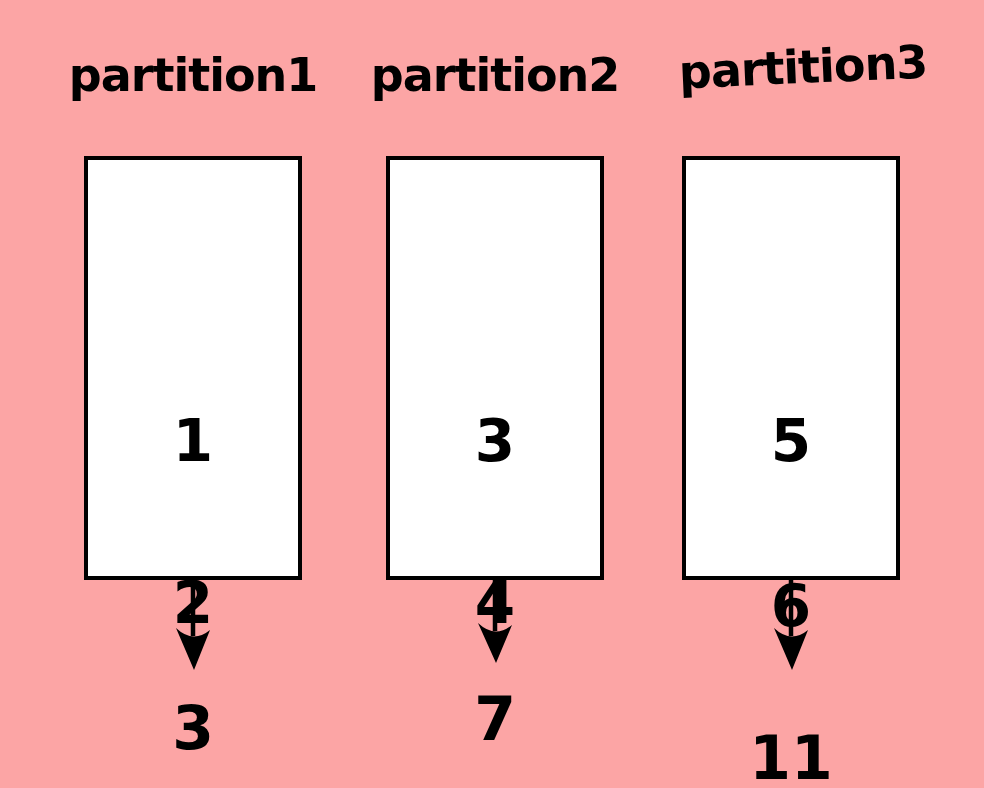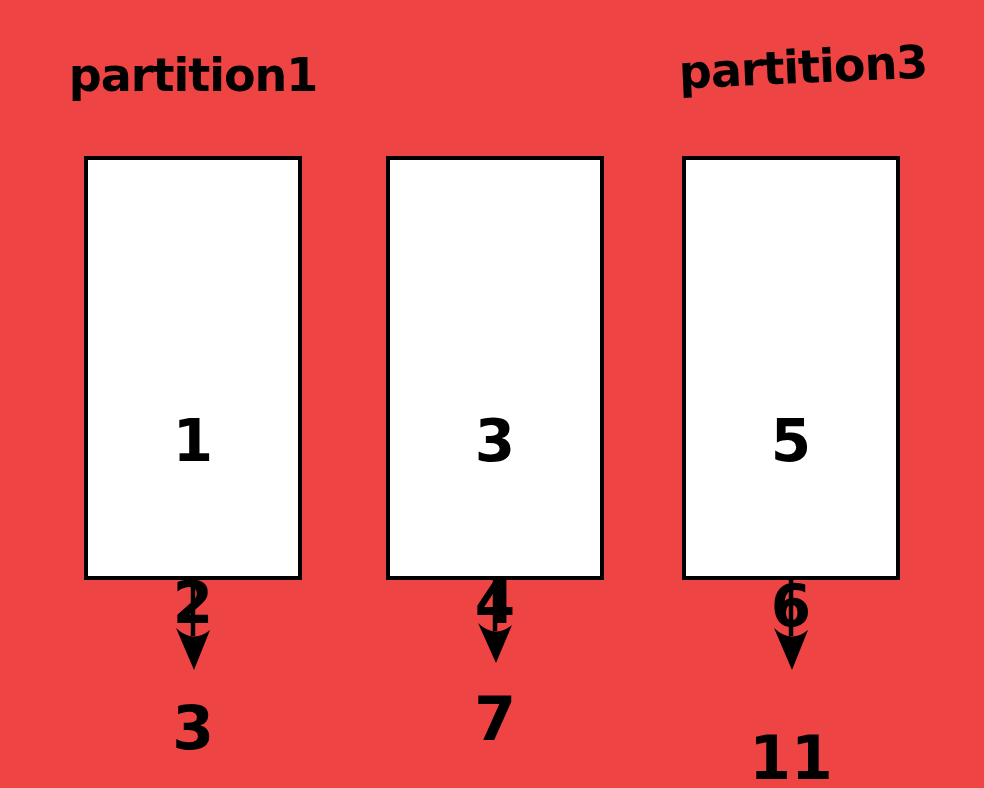"partition1" .canvas { background: #ef4444 -> #fca5a5 }
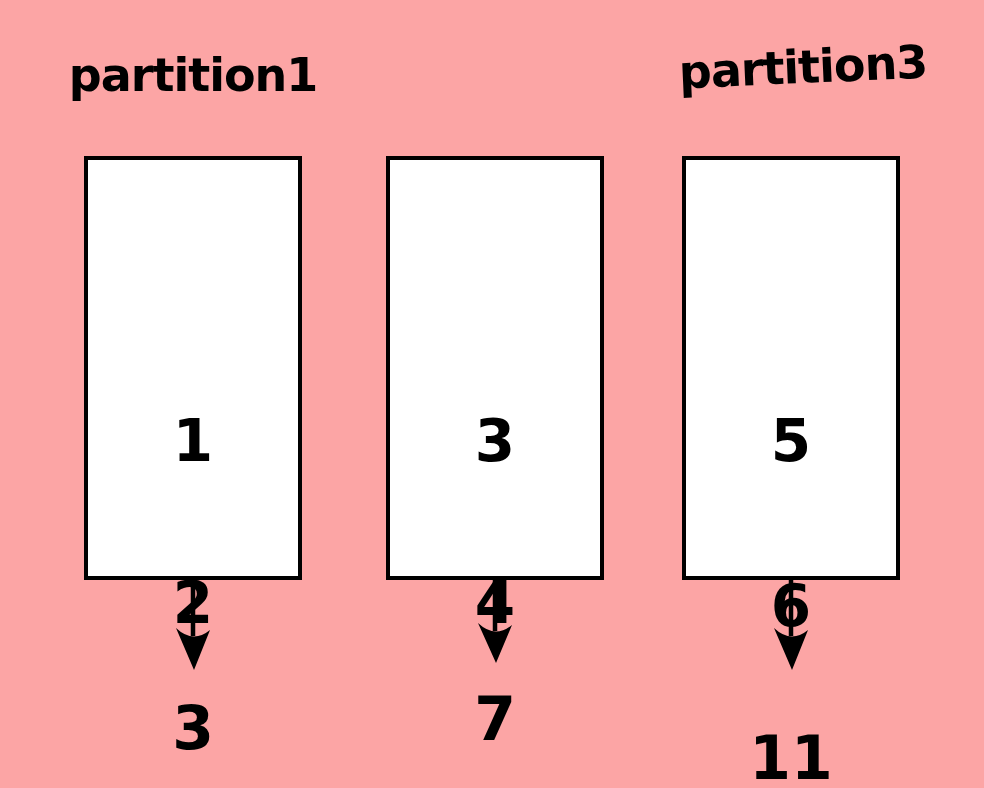"partition2" div.title { html: none -> <div>partition2</div> }
